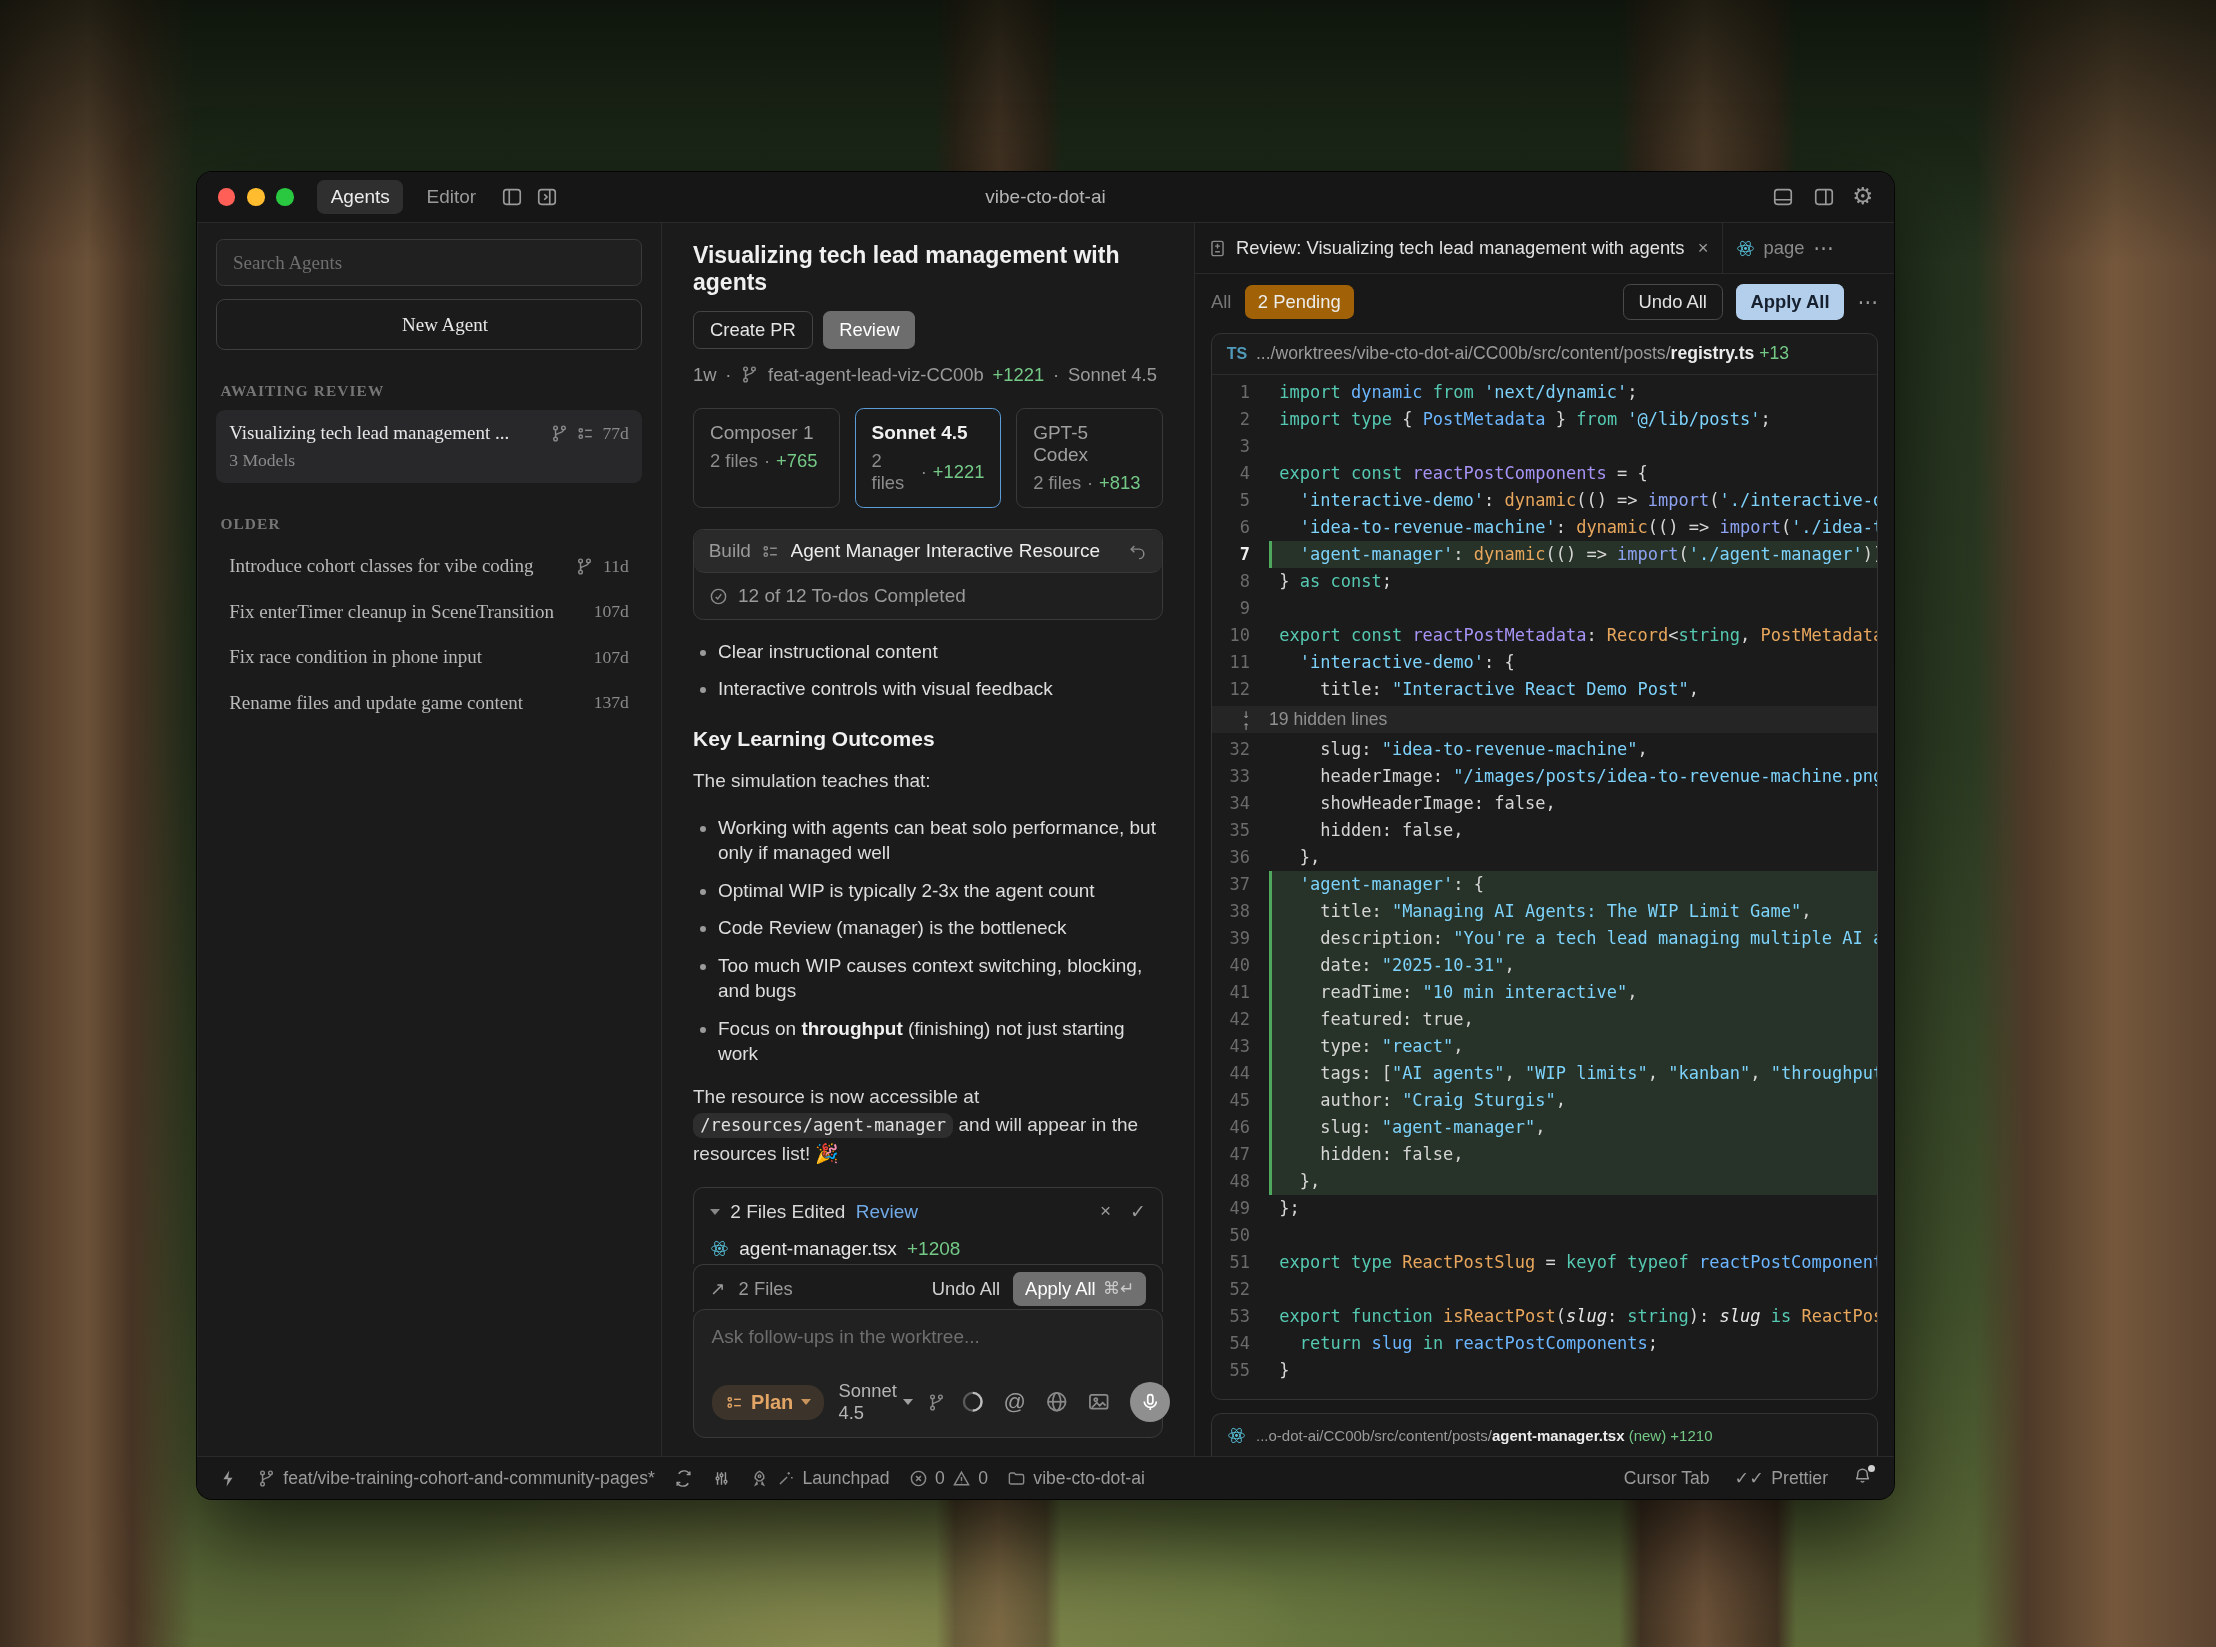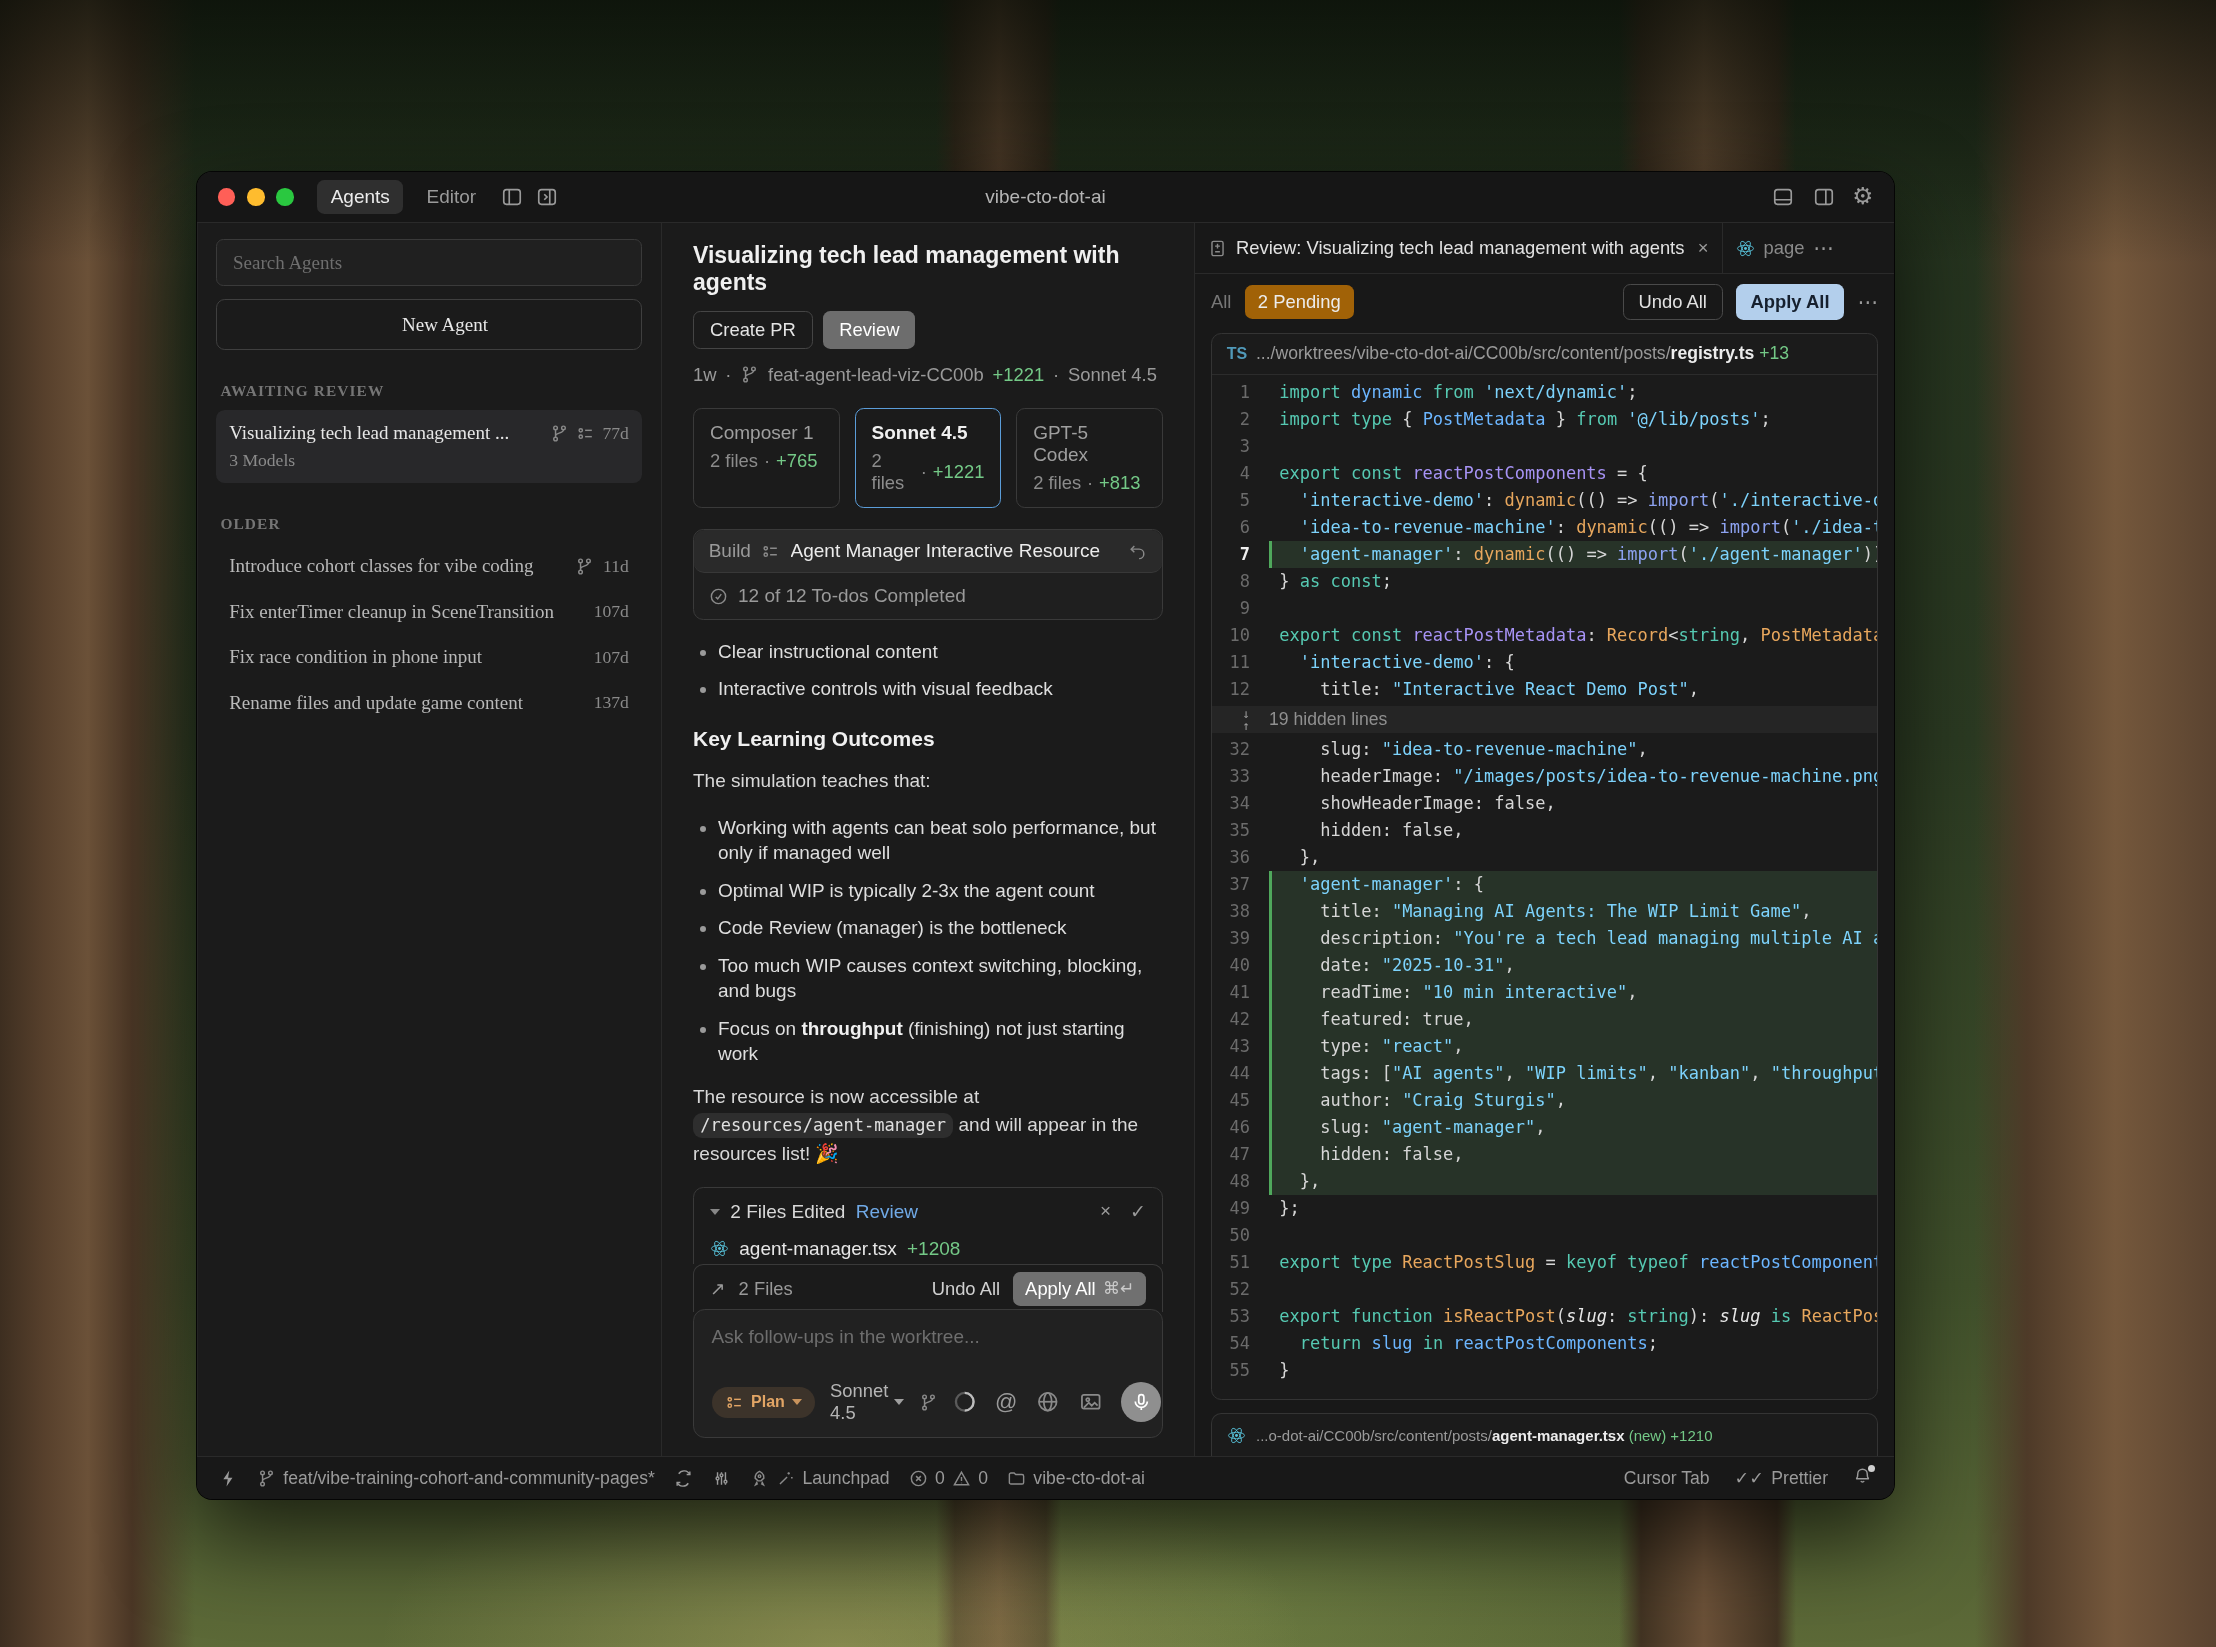"Plan" .plan-pill { font-size: 16px -> 20px }
